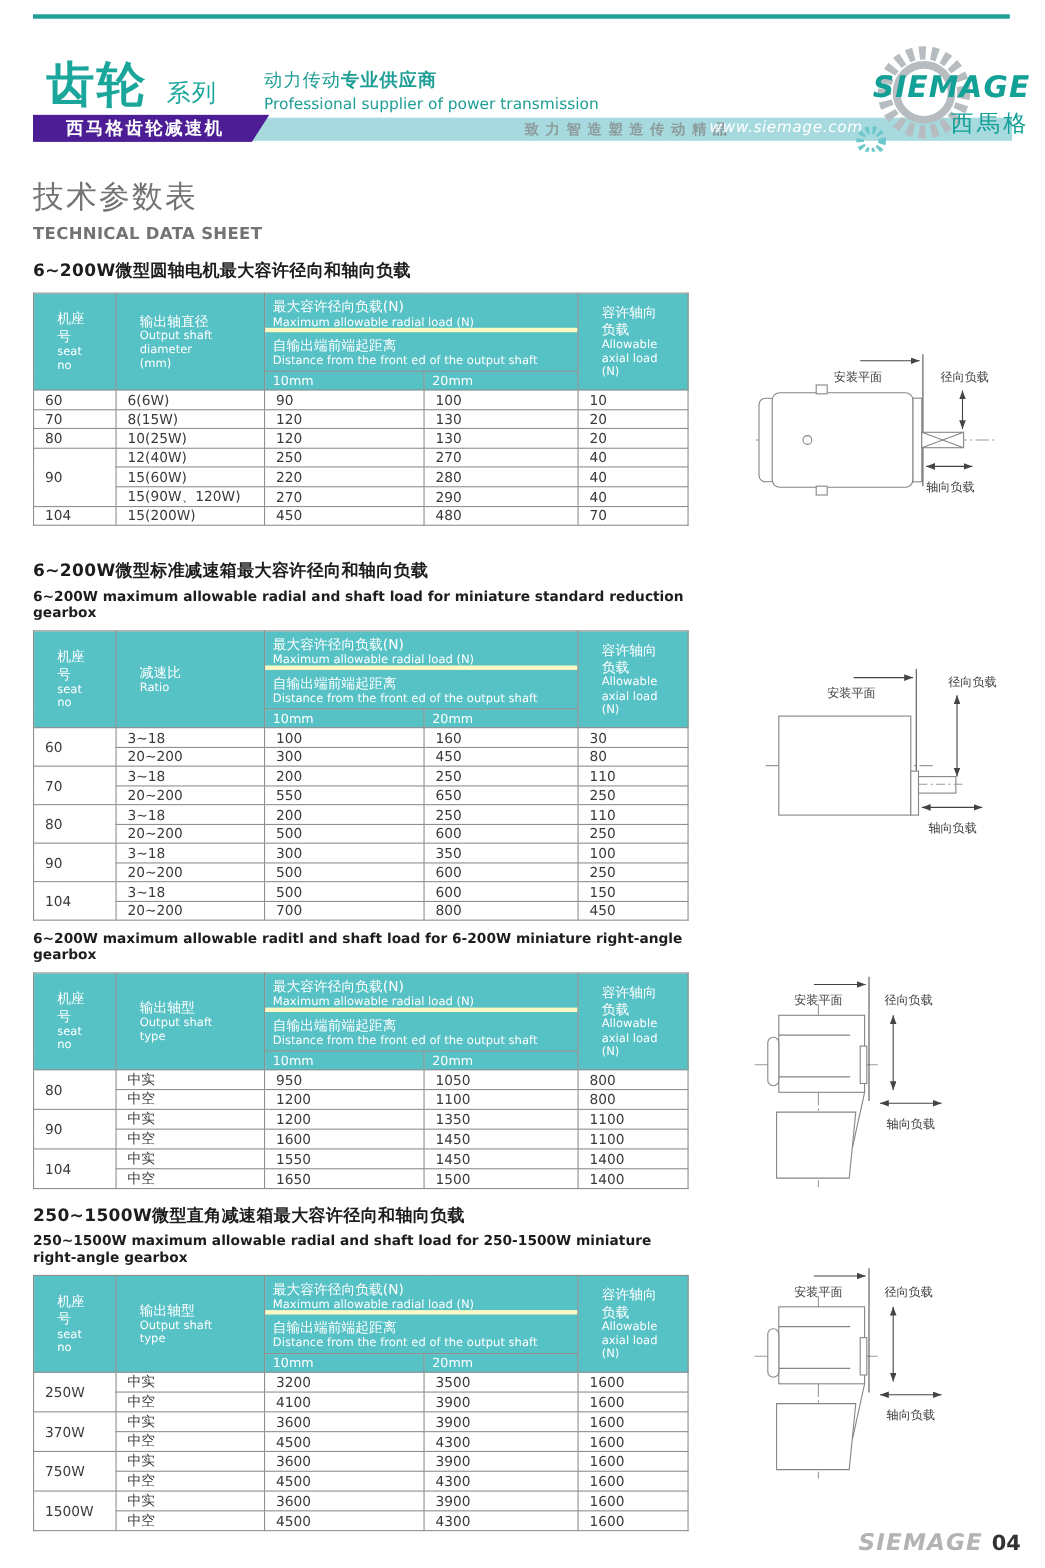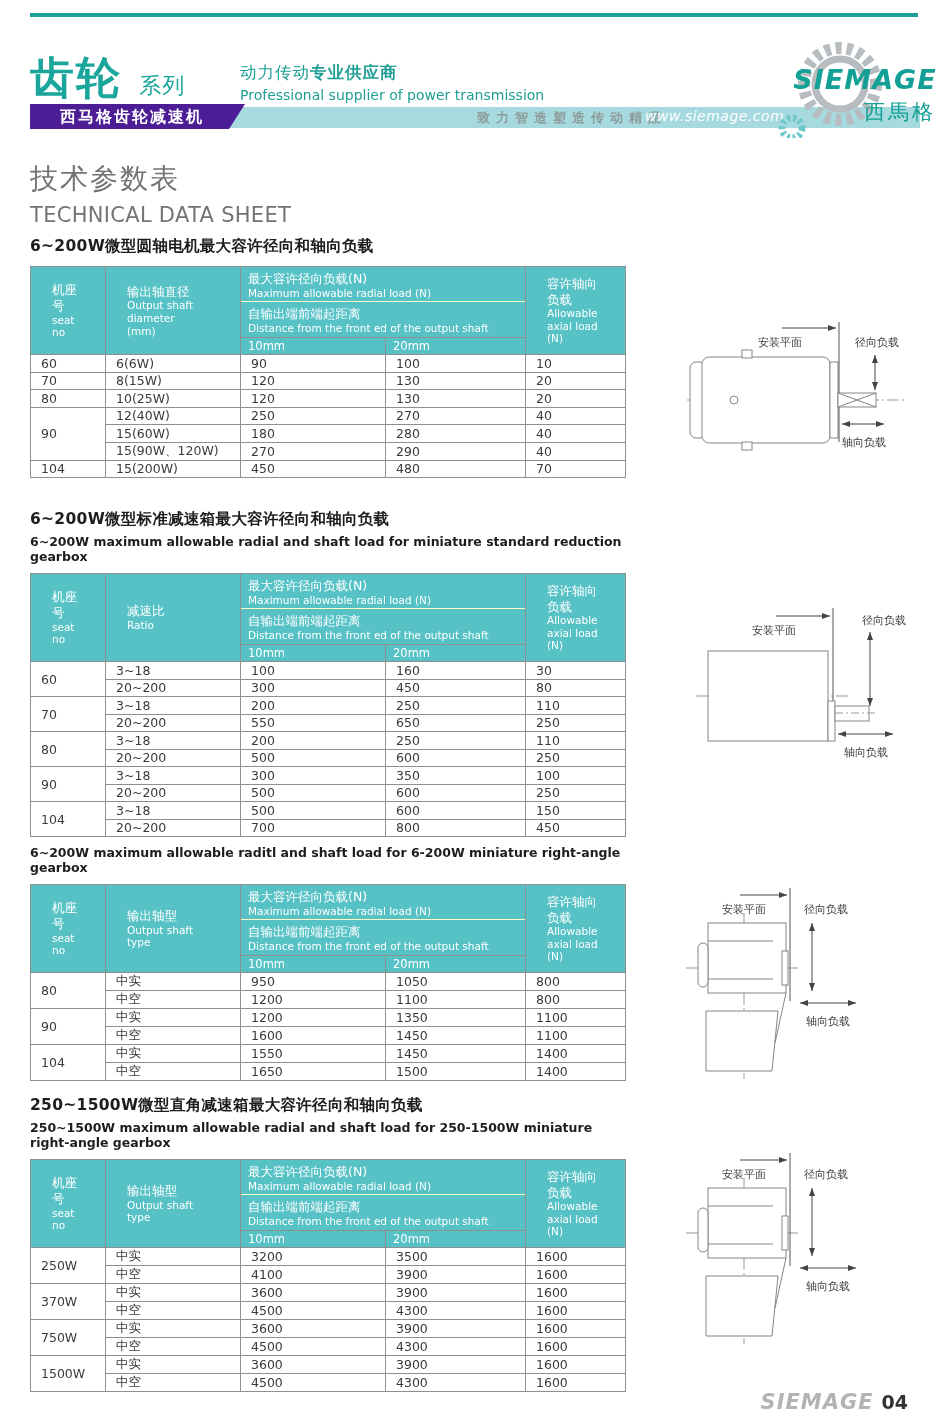"齿轮 系列" .brand-cn { left: 30px -> 42px }
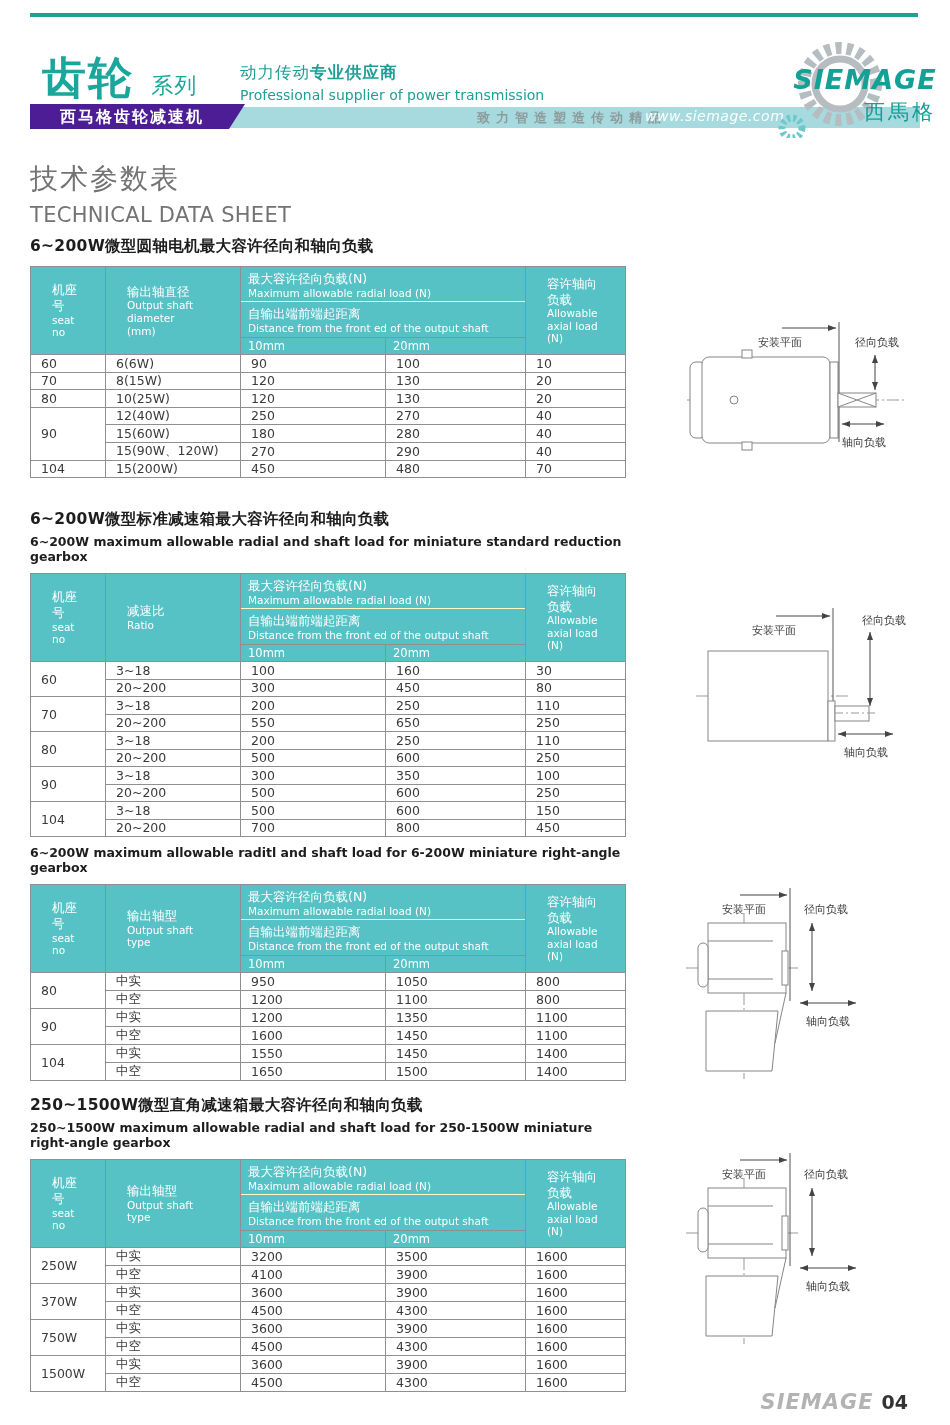"TECHNICAL DATA SHEET" .page-title .en { font-size: 21px -> 15px; font-weight: normal -> bold }
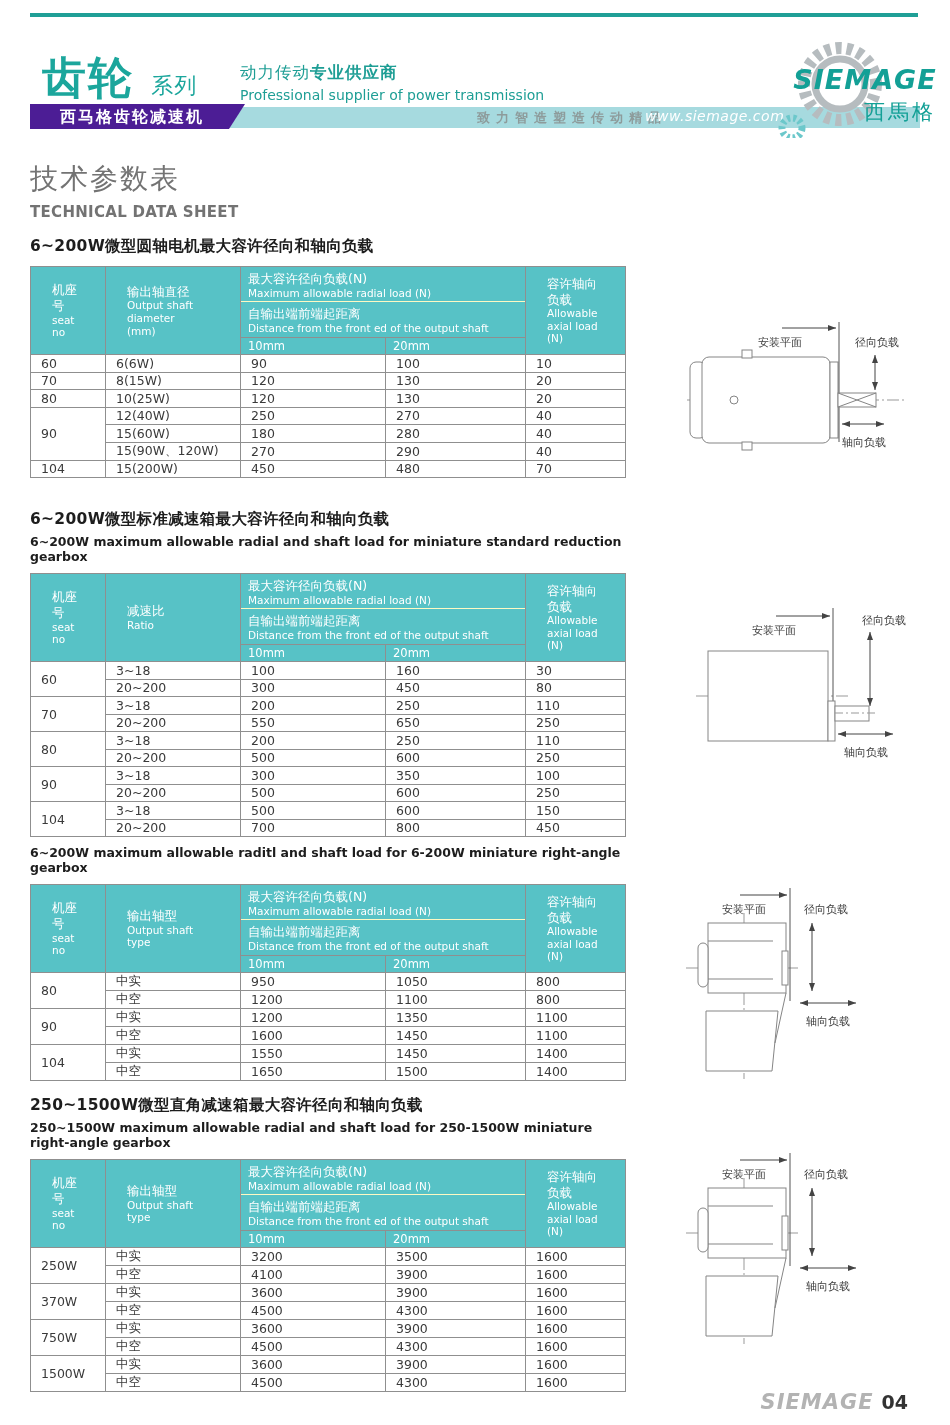"最大容许径向负载(N)" .gtop { border-bottom: 1px solid #fef9c3 -> 4px solid #fef9c3 }
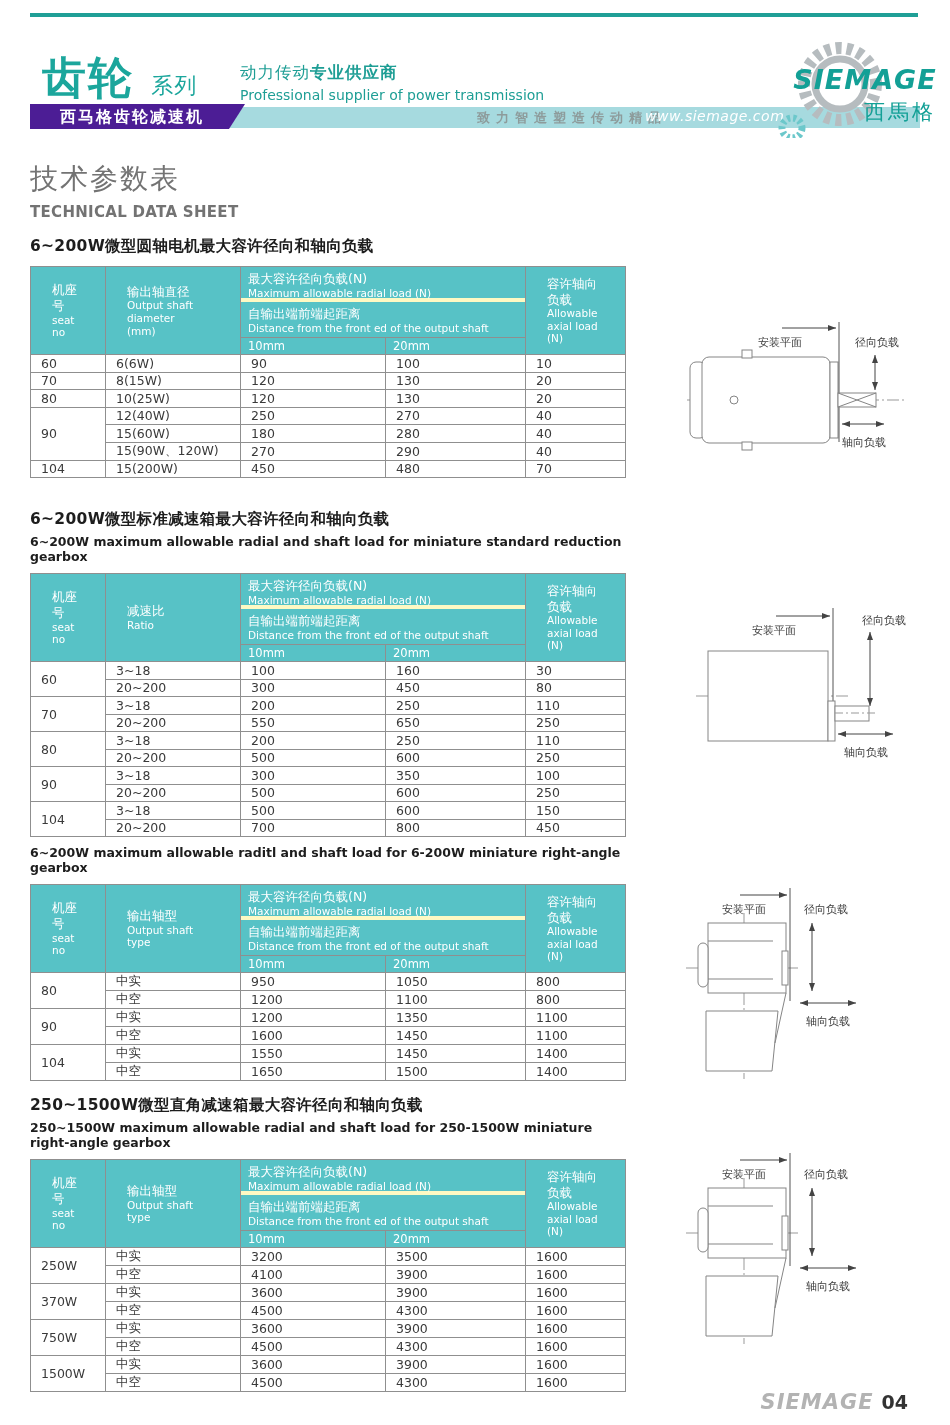"180" td { text: 180 -> 220 }
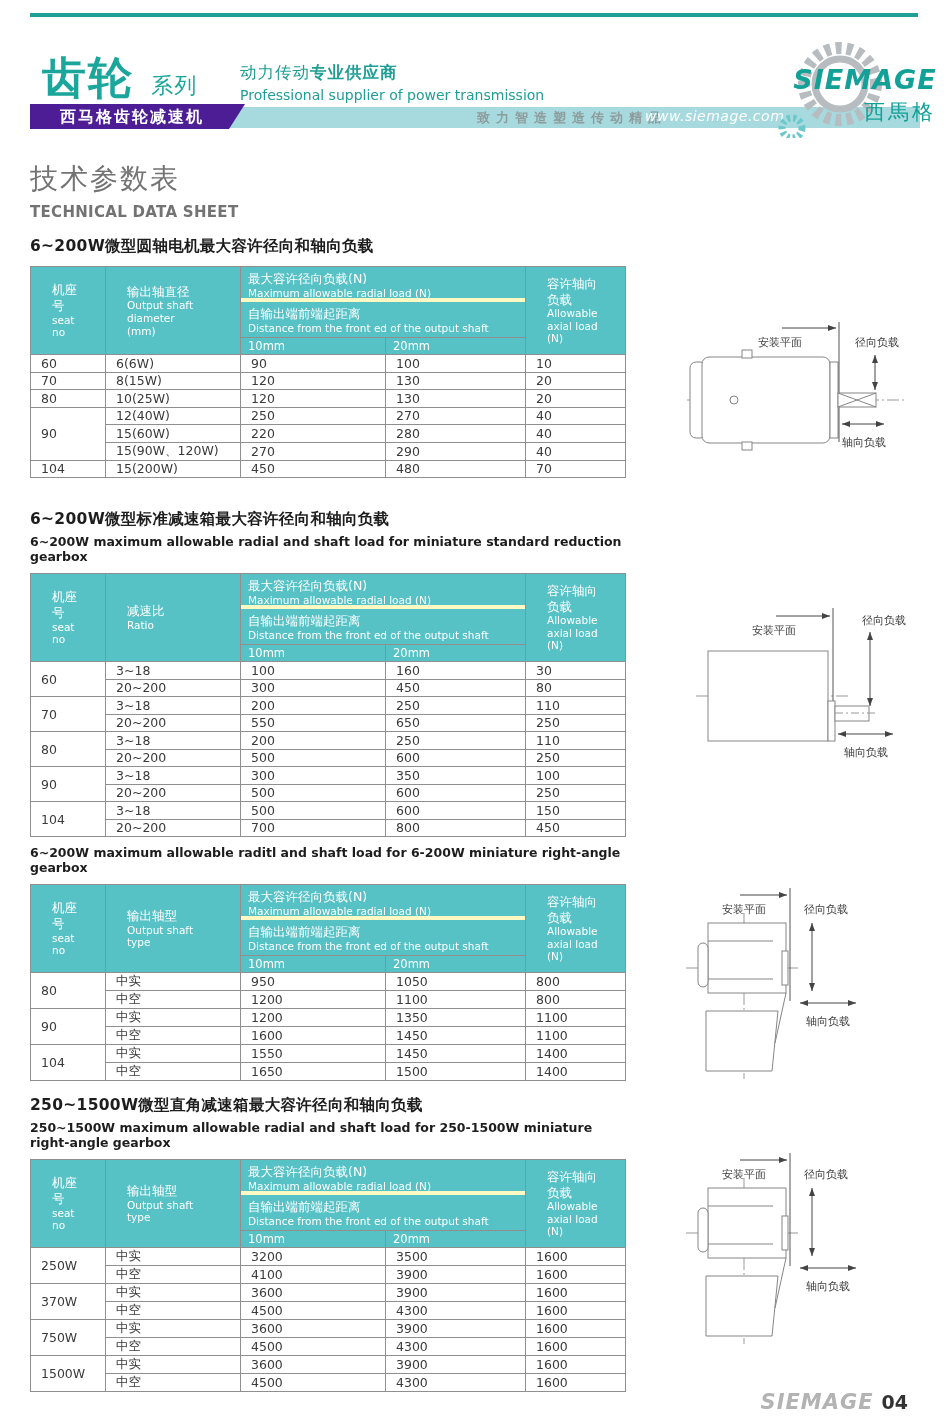"SIEMAGE 04" .footer { right: 42px -> 22px }
